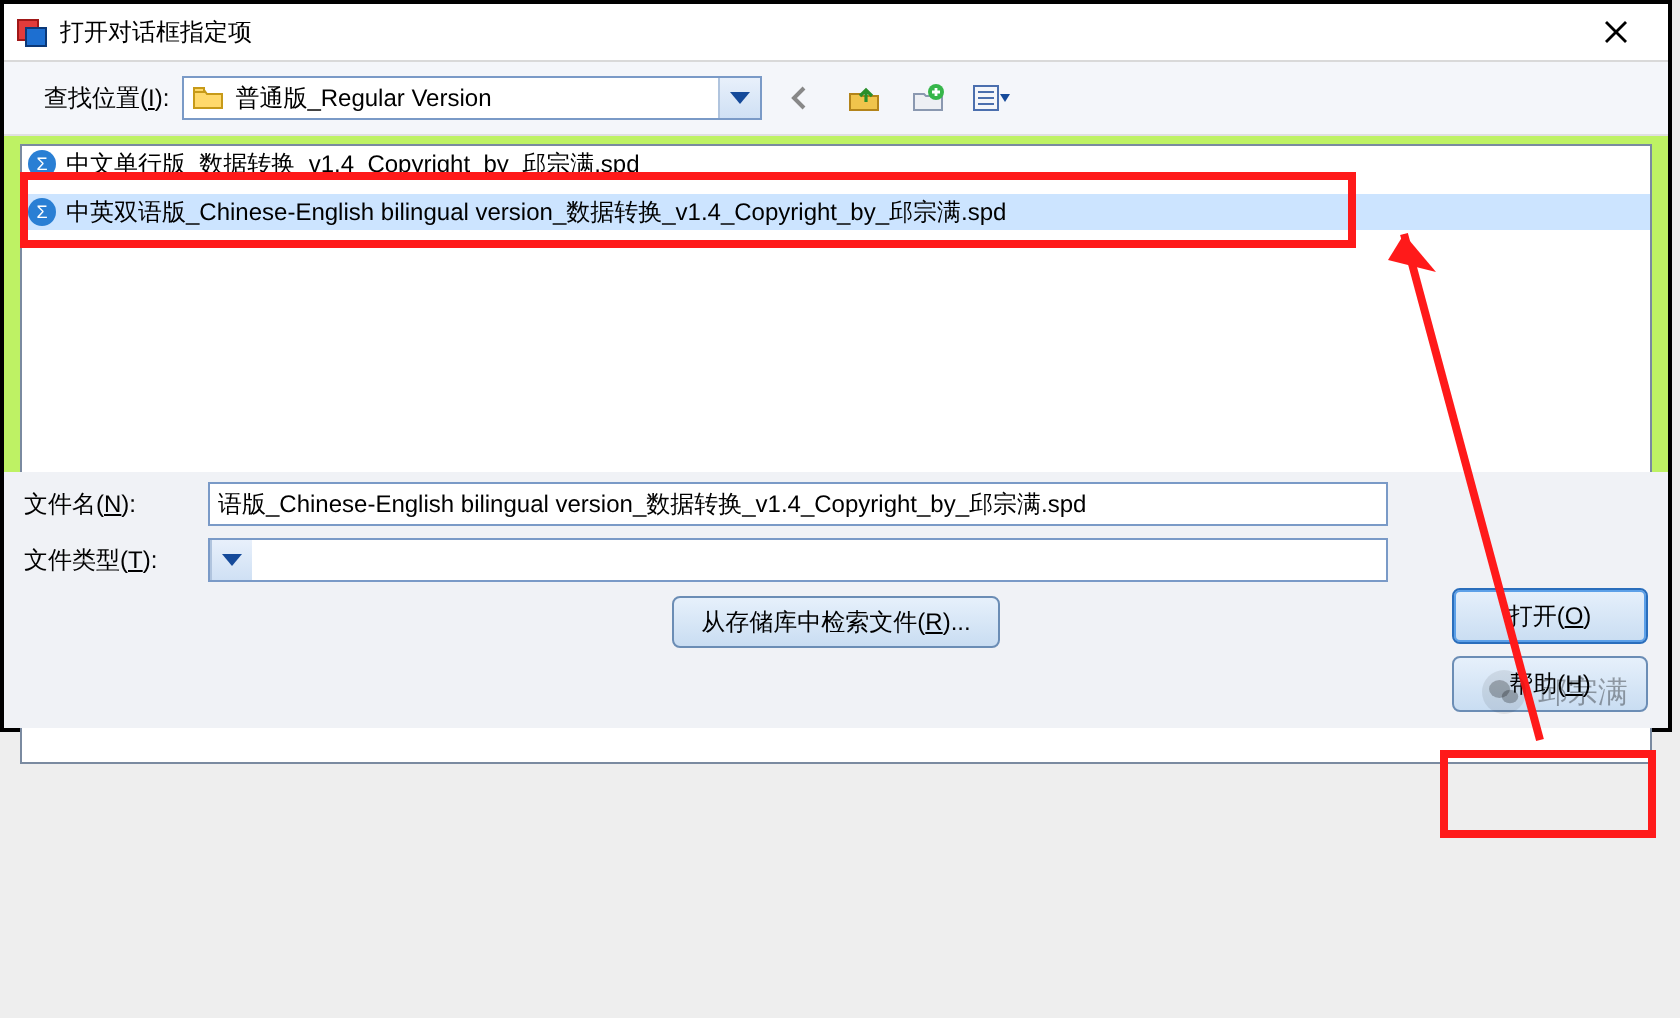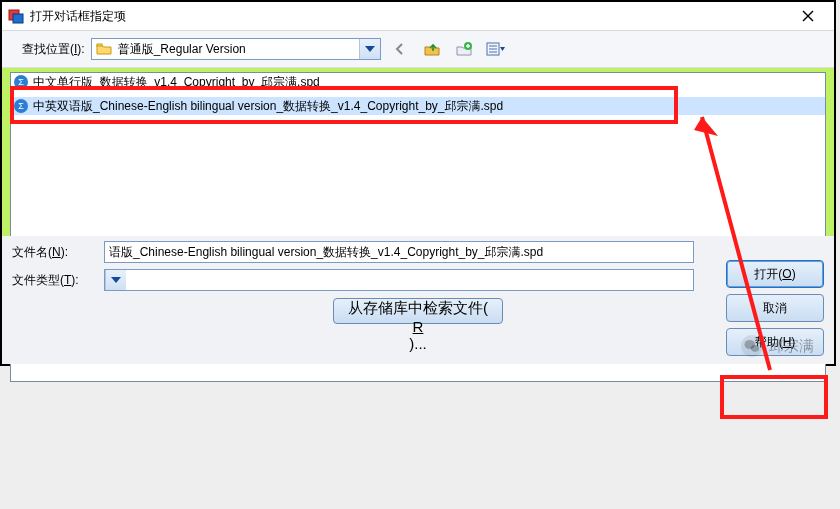"从存储库中检索文件(" .center-btn { flex-direction: column -> none; font-size: 15px -> 12px }
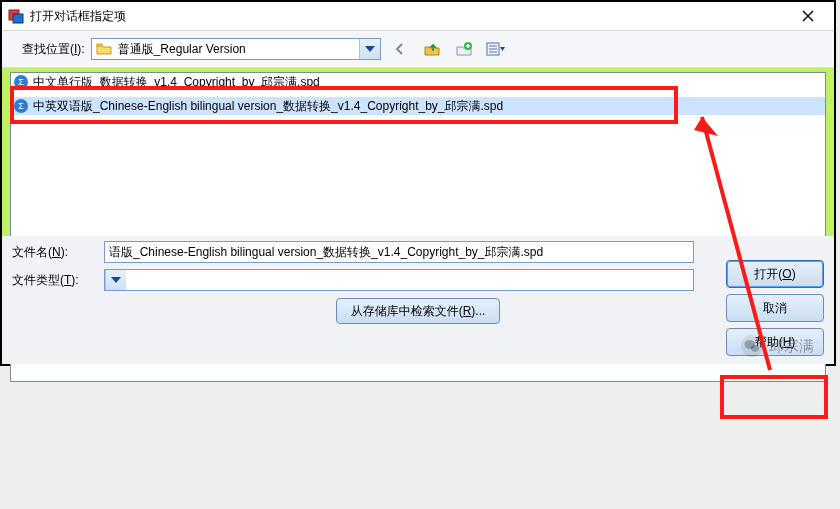"取消" div.win-btn { html: <div> <span>取消</span> </div> -> none }
